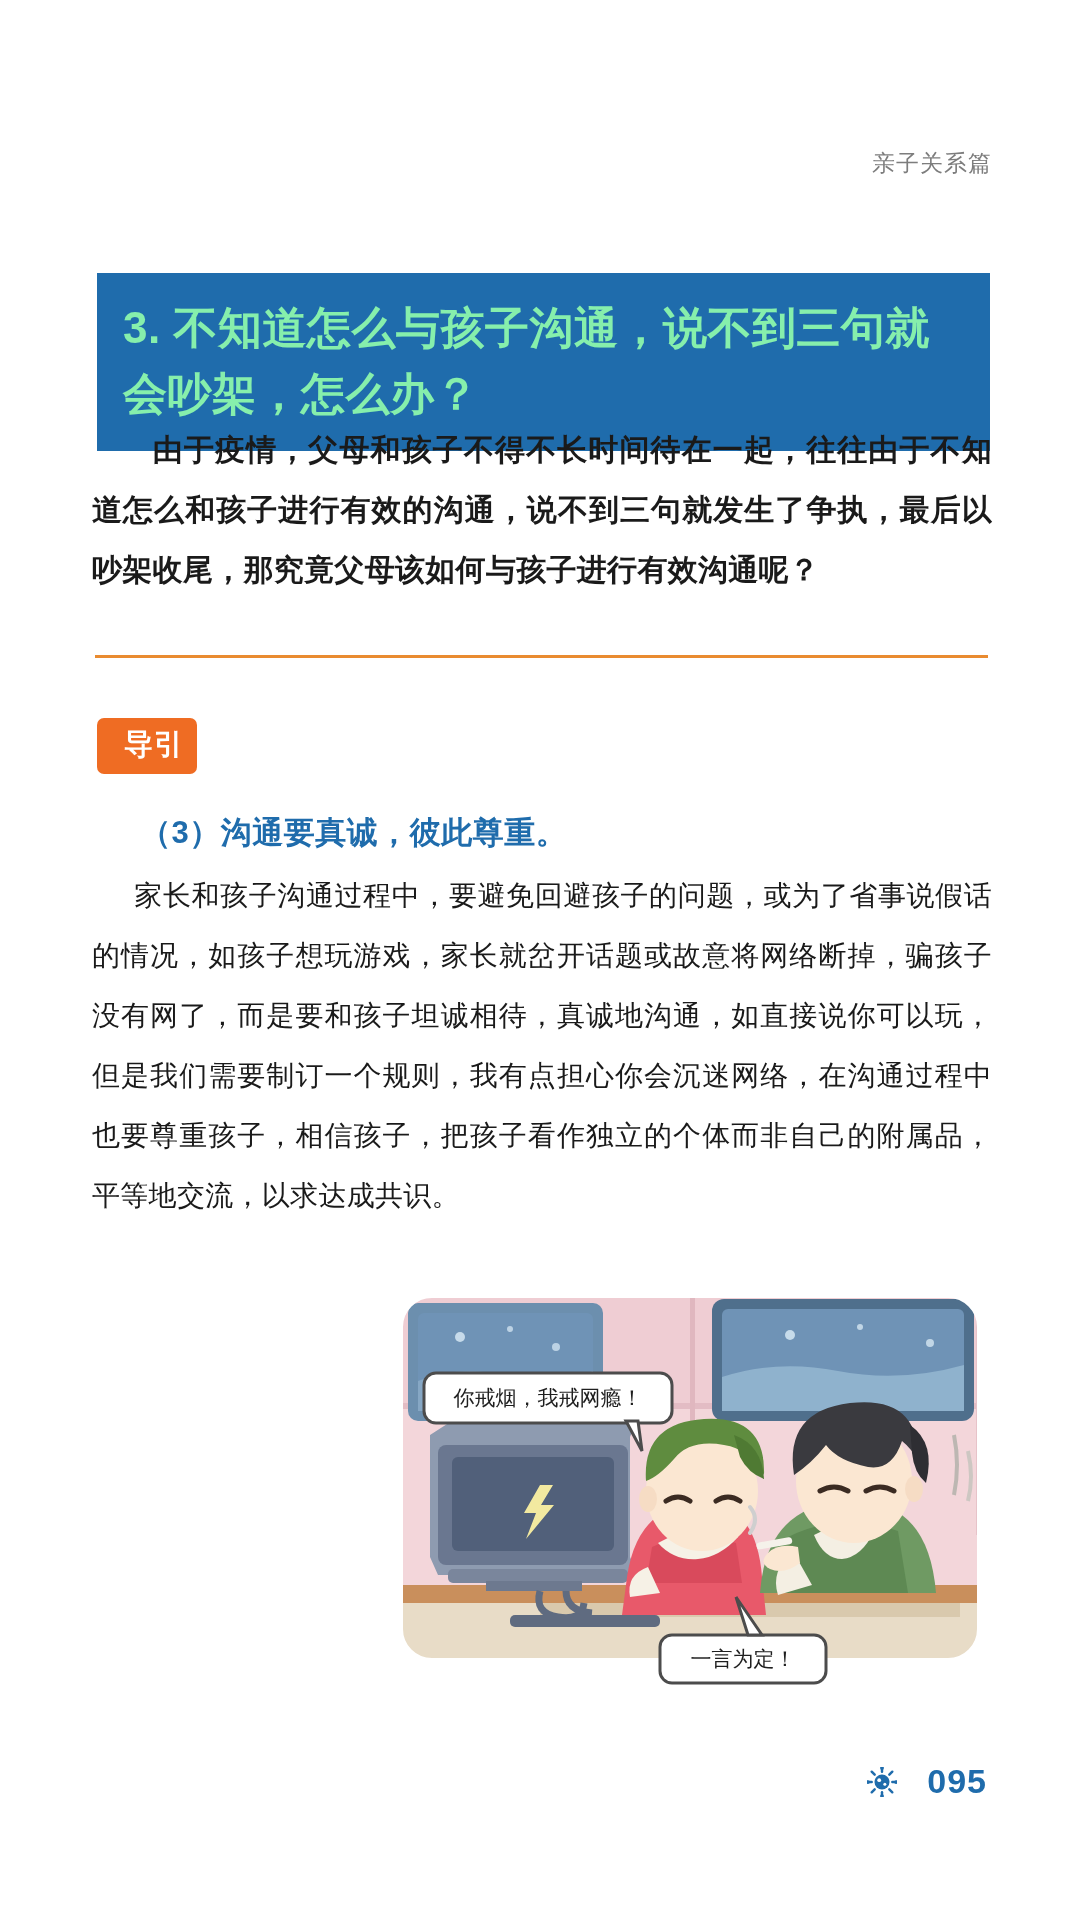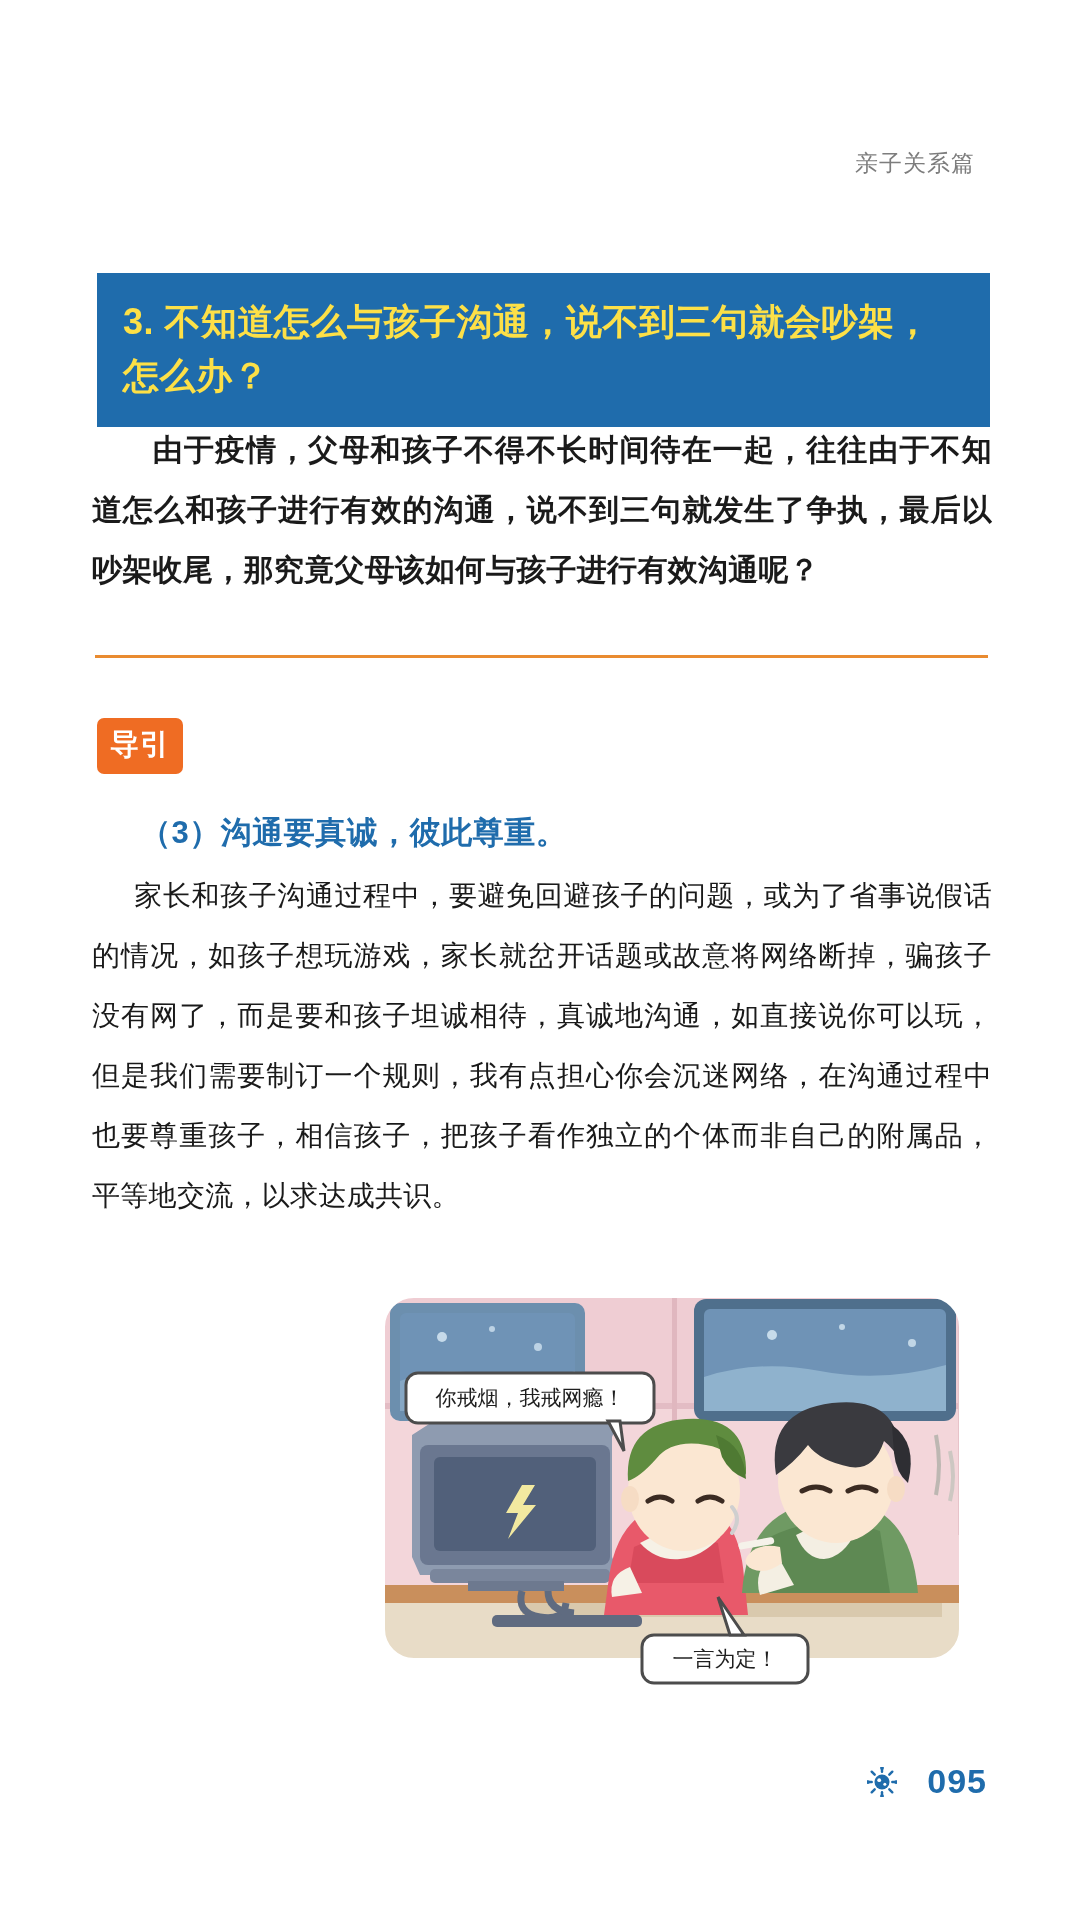"亲子关系篇" .running-head { right: 105px -> 88px }
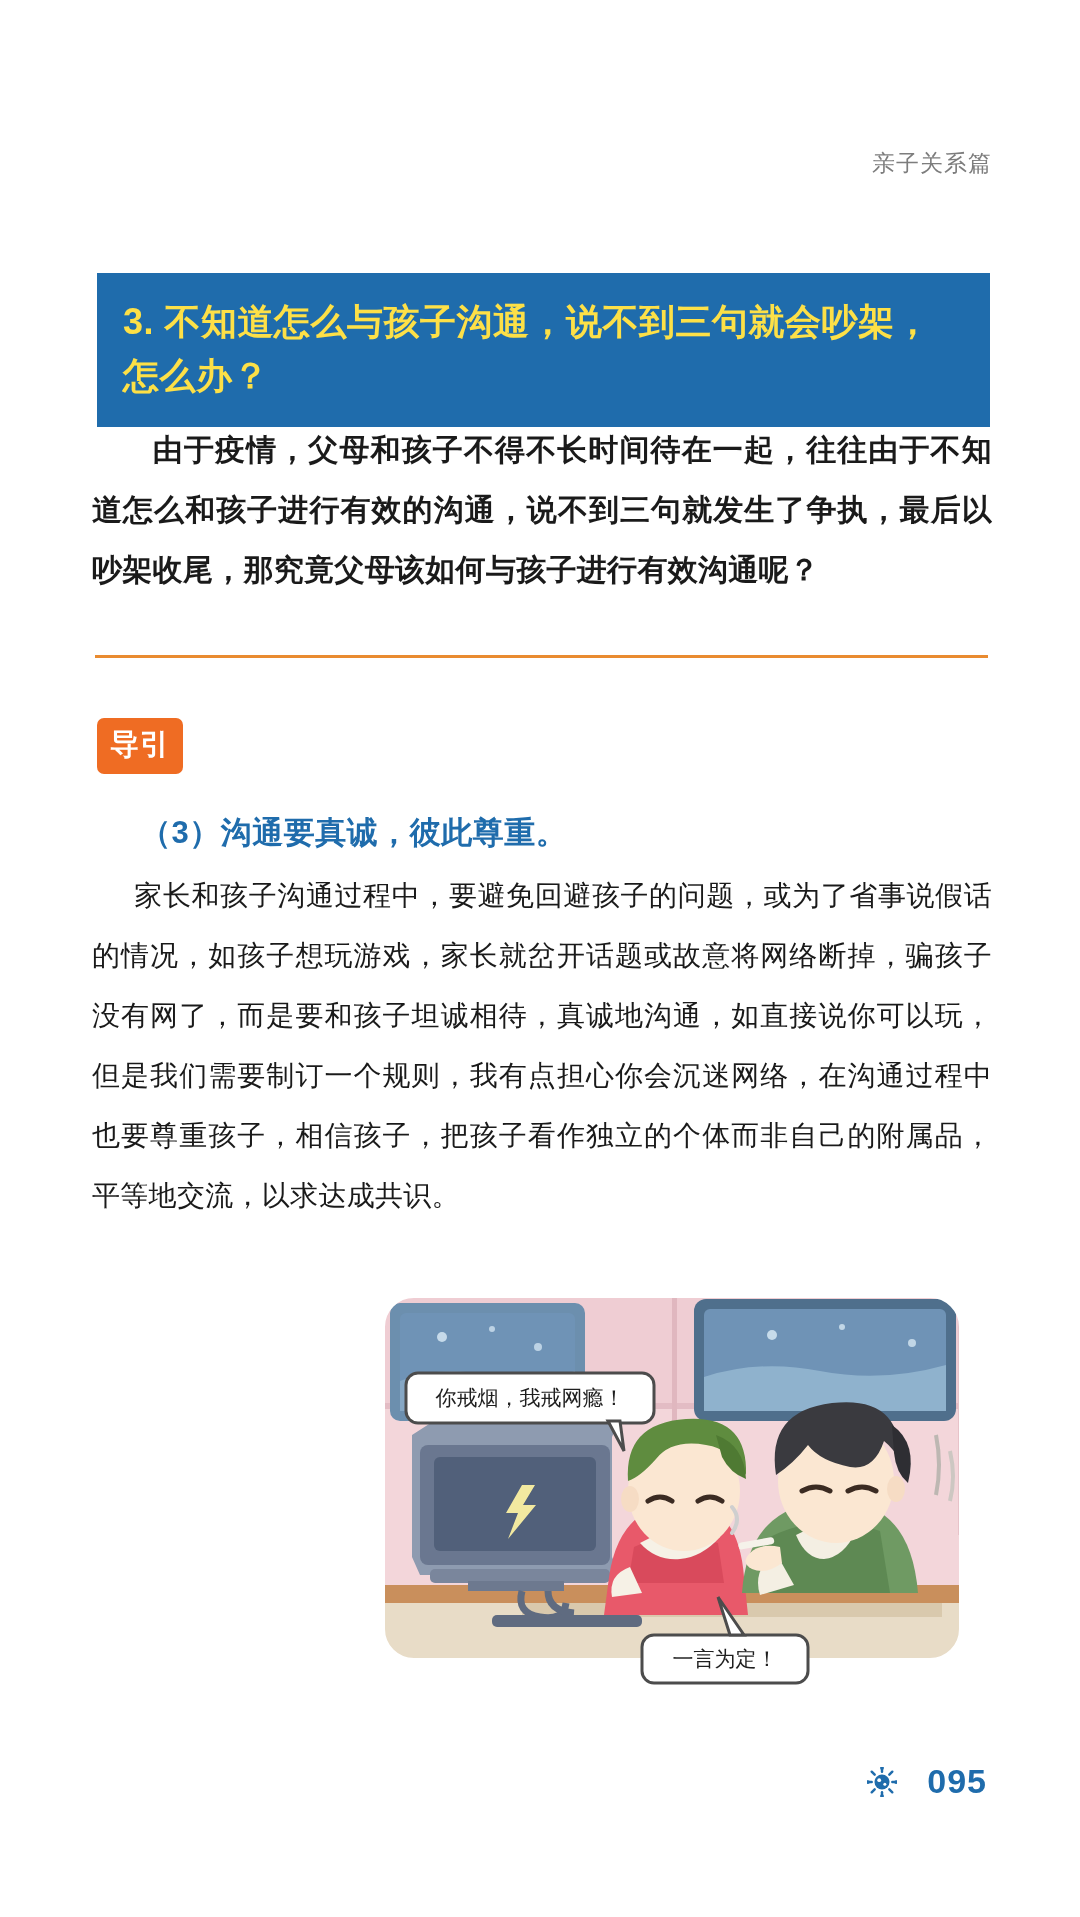"3. 不知道怎么与孩子沟通，说不到三句就会吵架，怎么办？" .heading-bar { color: #fde047 -> #86efac; font-size: 36px -> 44px }
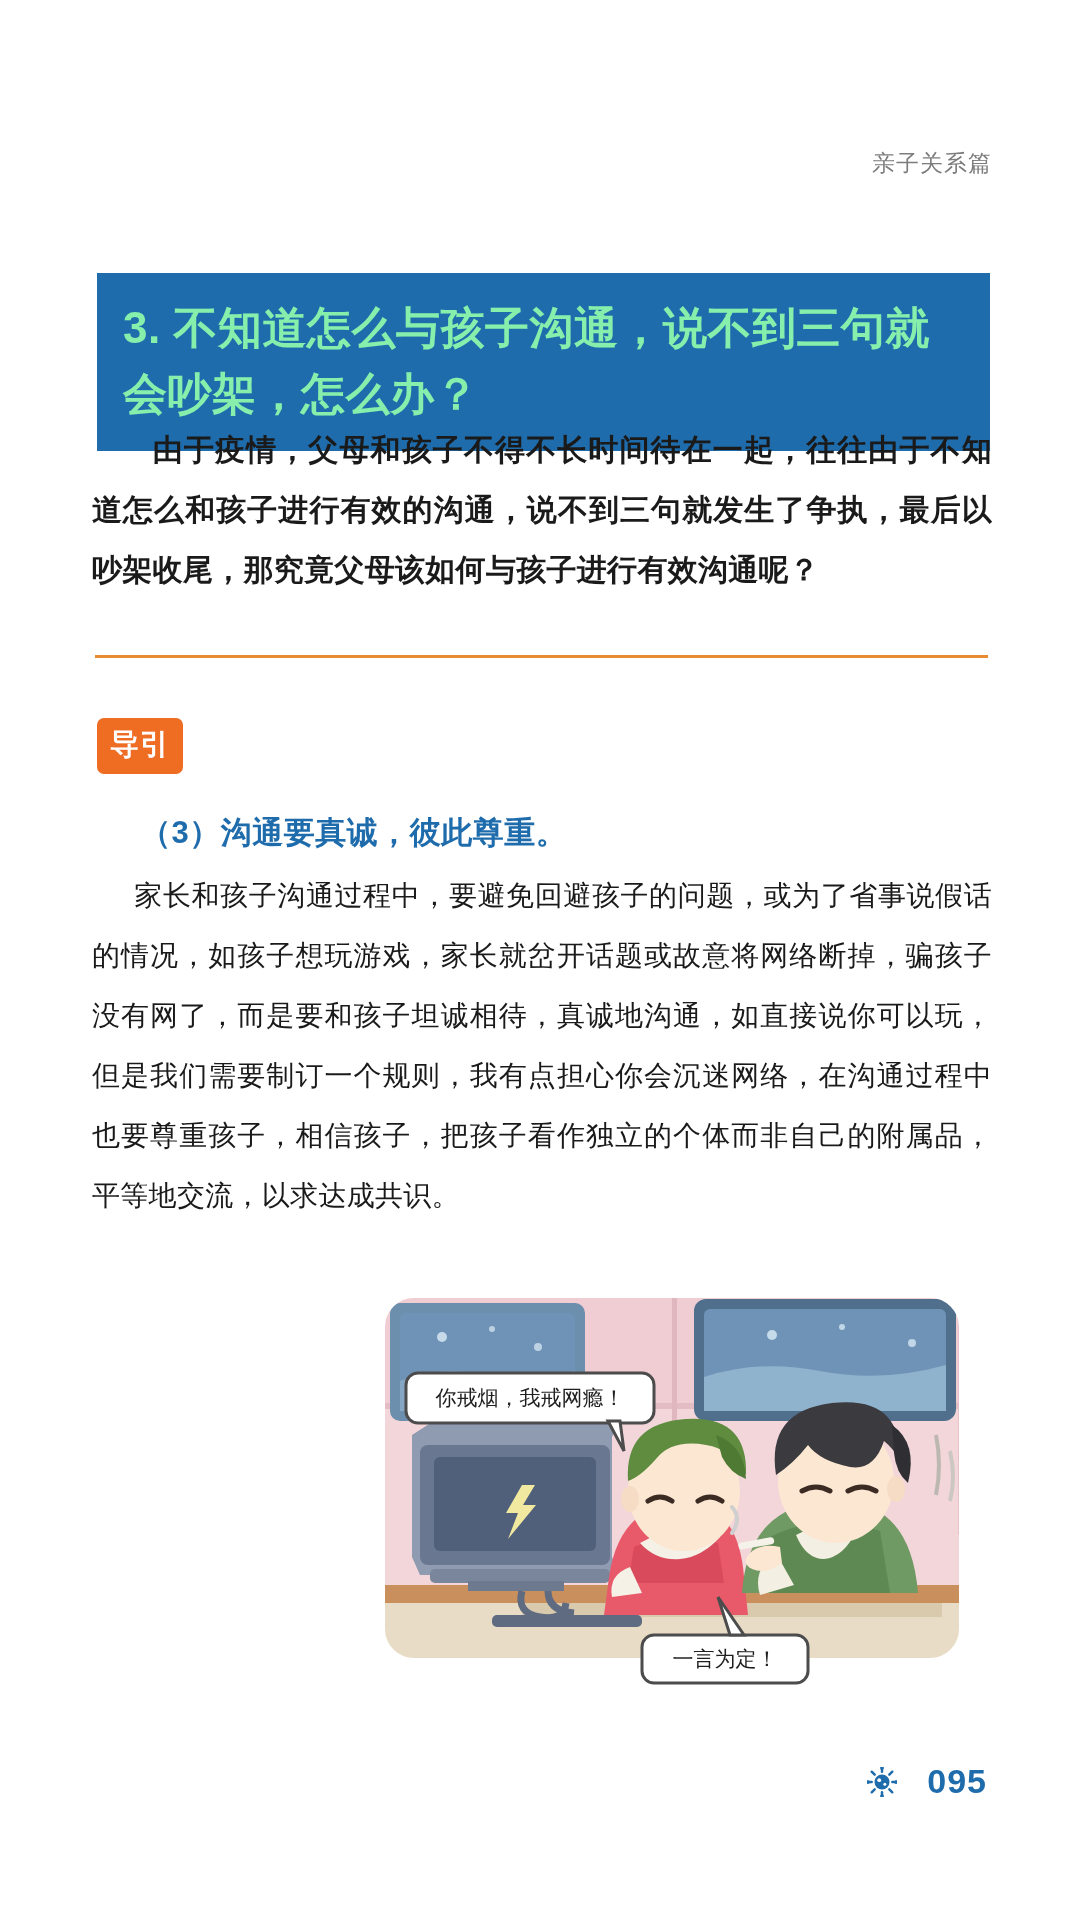"导引" .tag { padding: 7px 13px 9px 13px -> 7px 13px 9px 27px }
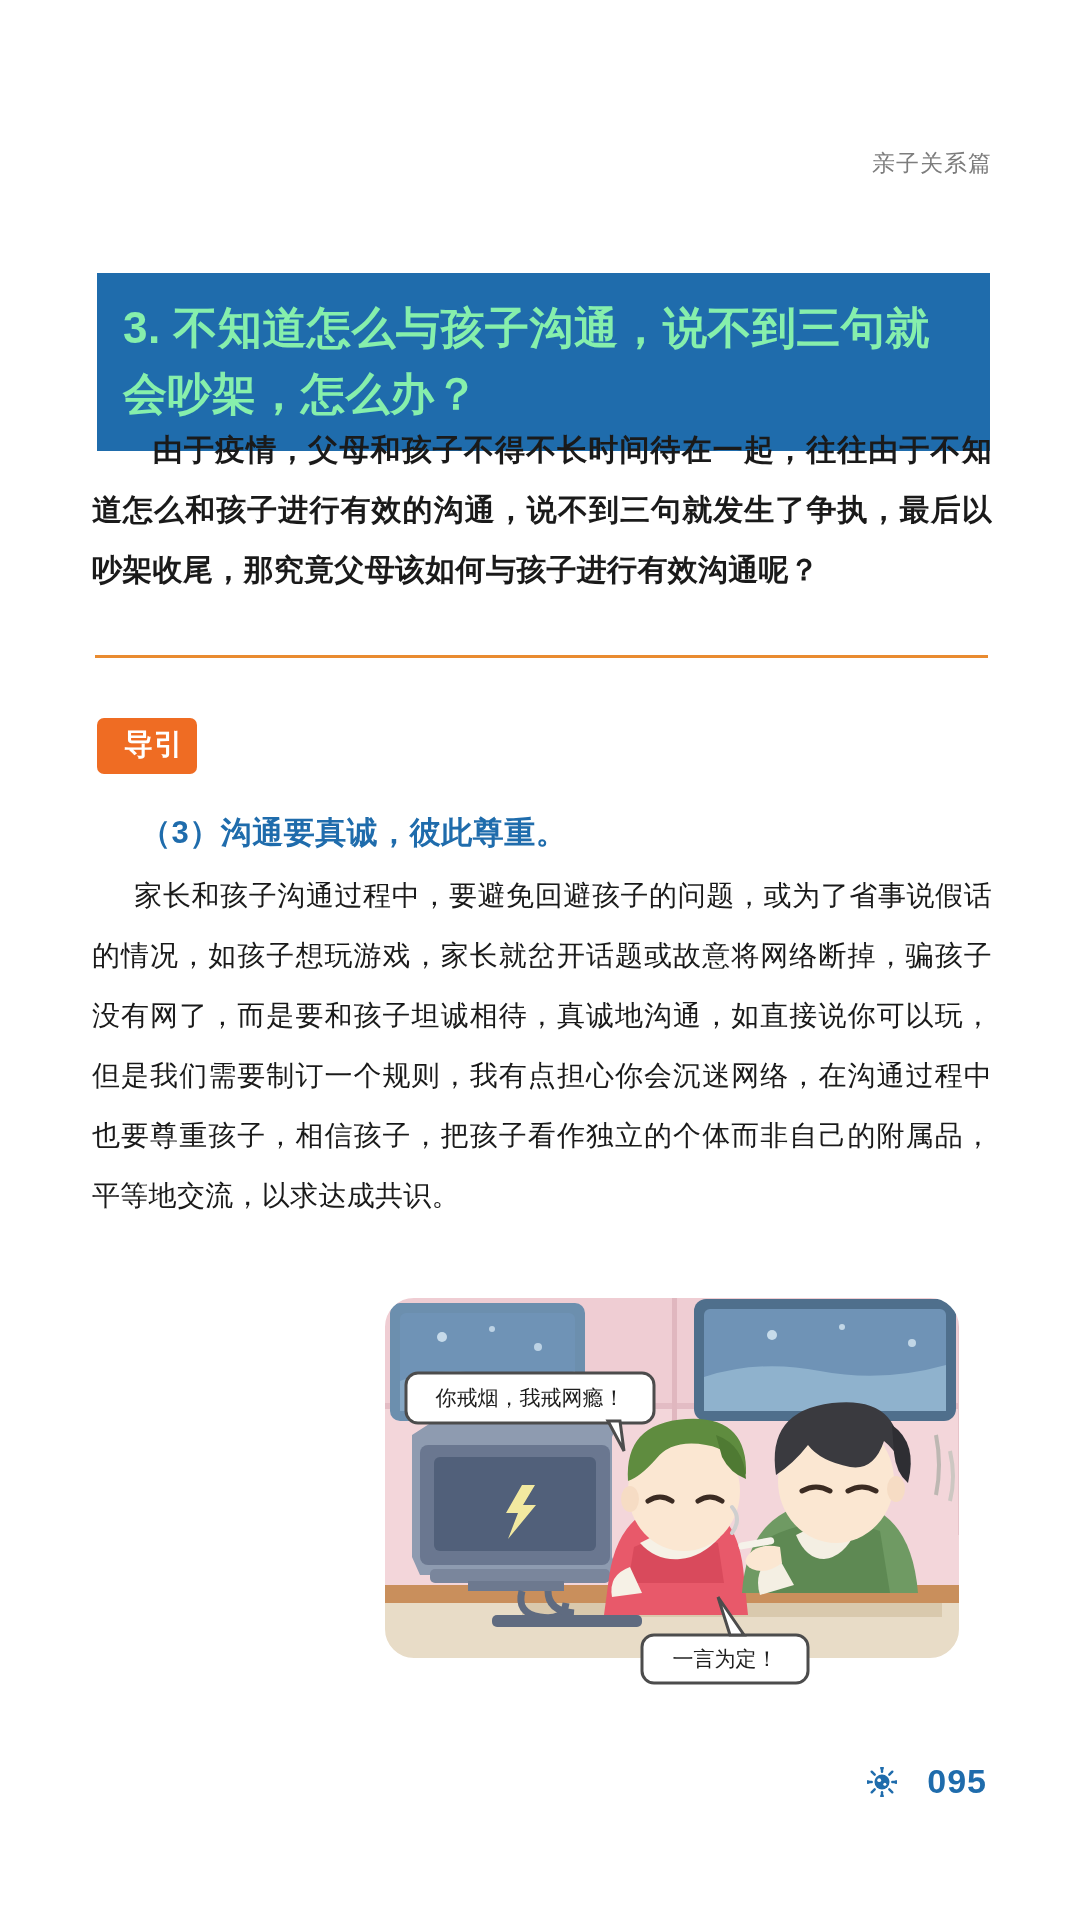"你戒烟，我戒网瘾！" .illus { left: 372px -> 390px }
